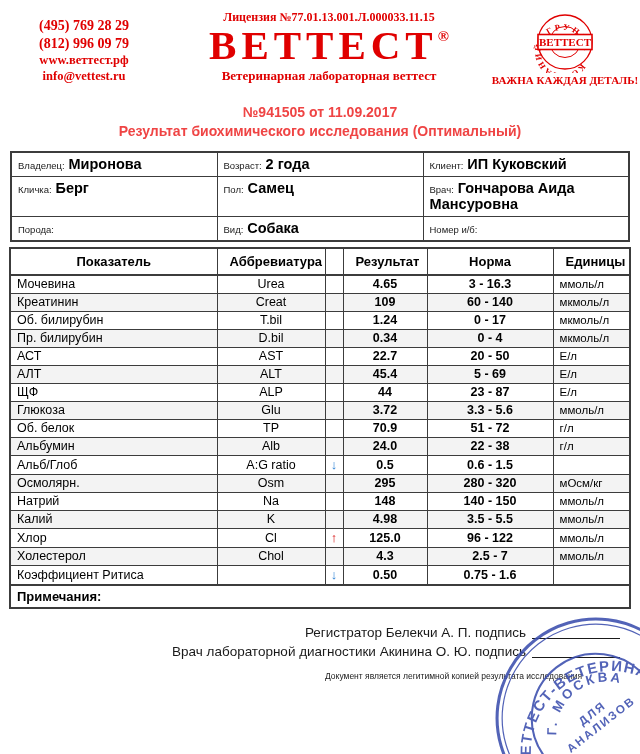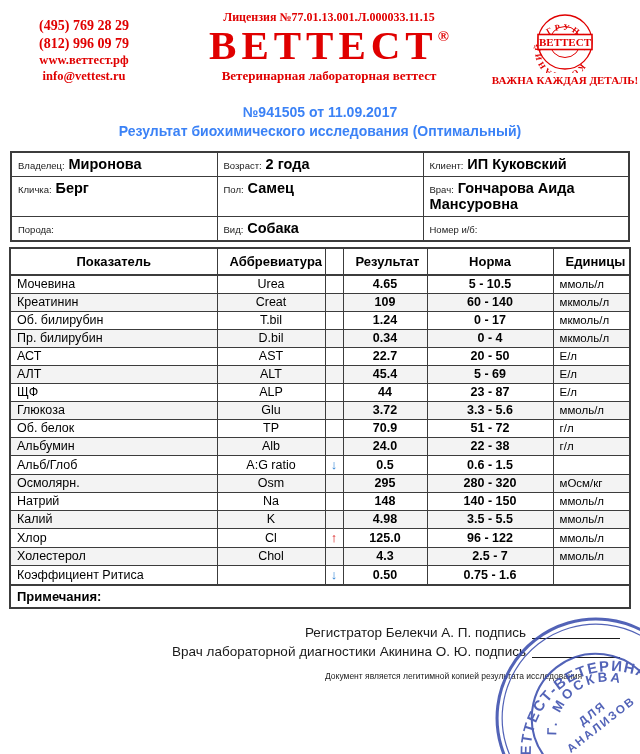"№941505 от 11.09.2017" .doc-title { color: #3b82f6 -> #ef4444 }
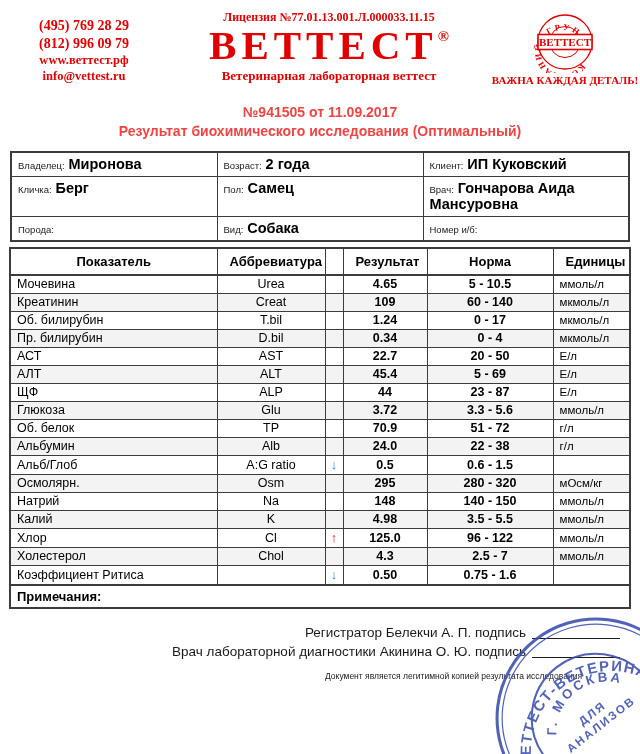"5 - 10.5" td.c-norm { text: 5 - 10.5 -> 3 - 16.3 }
